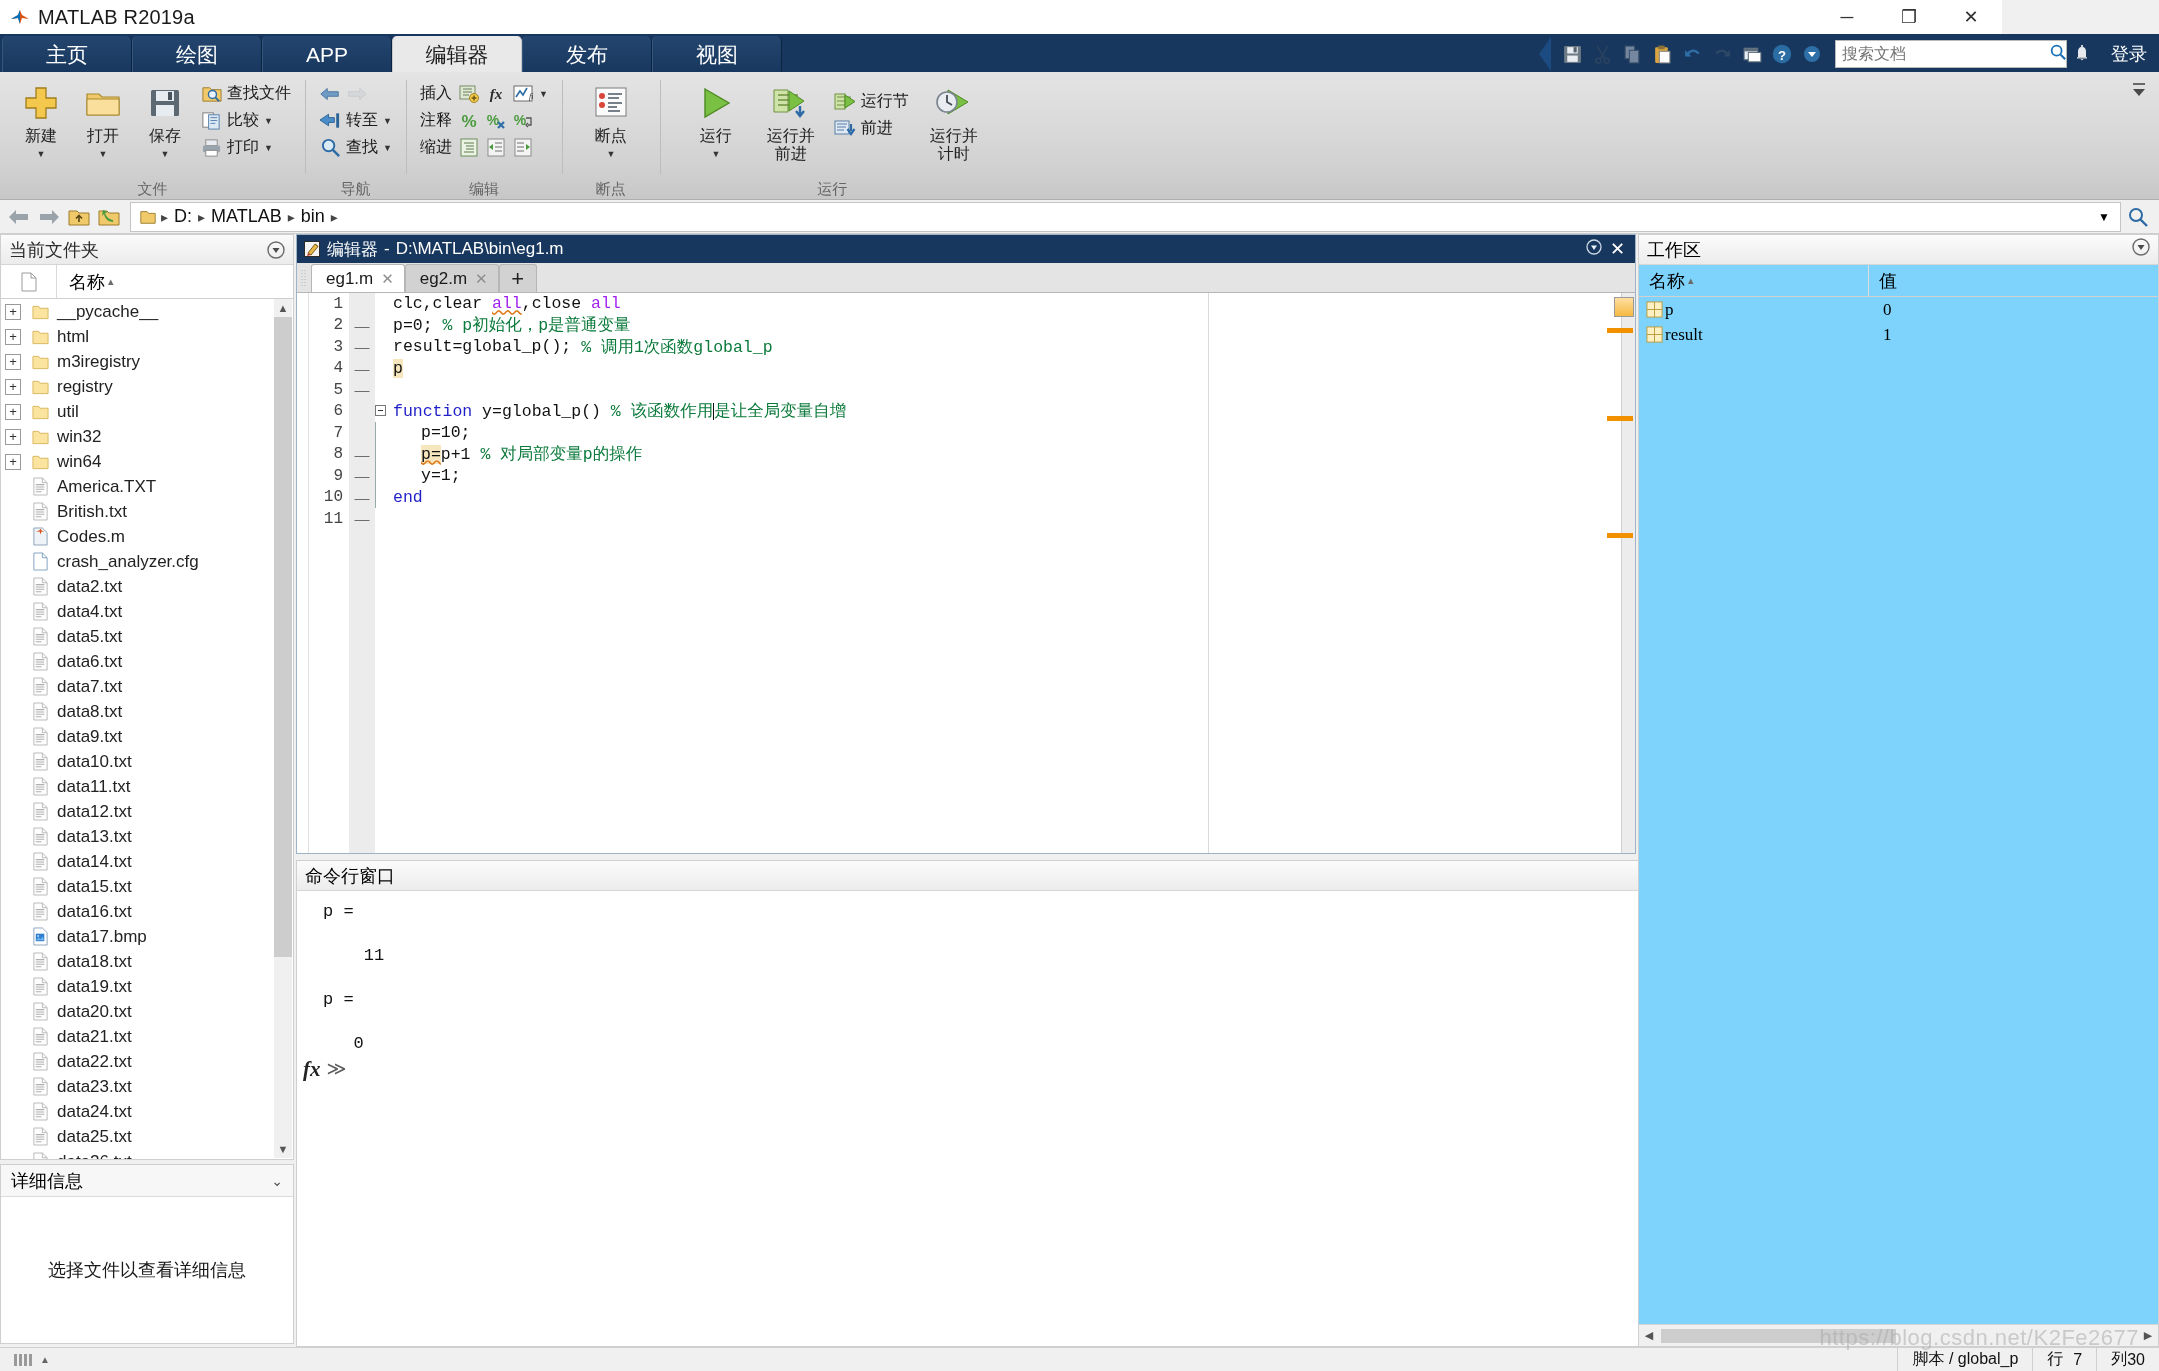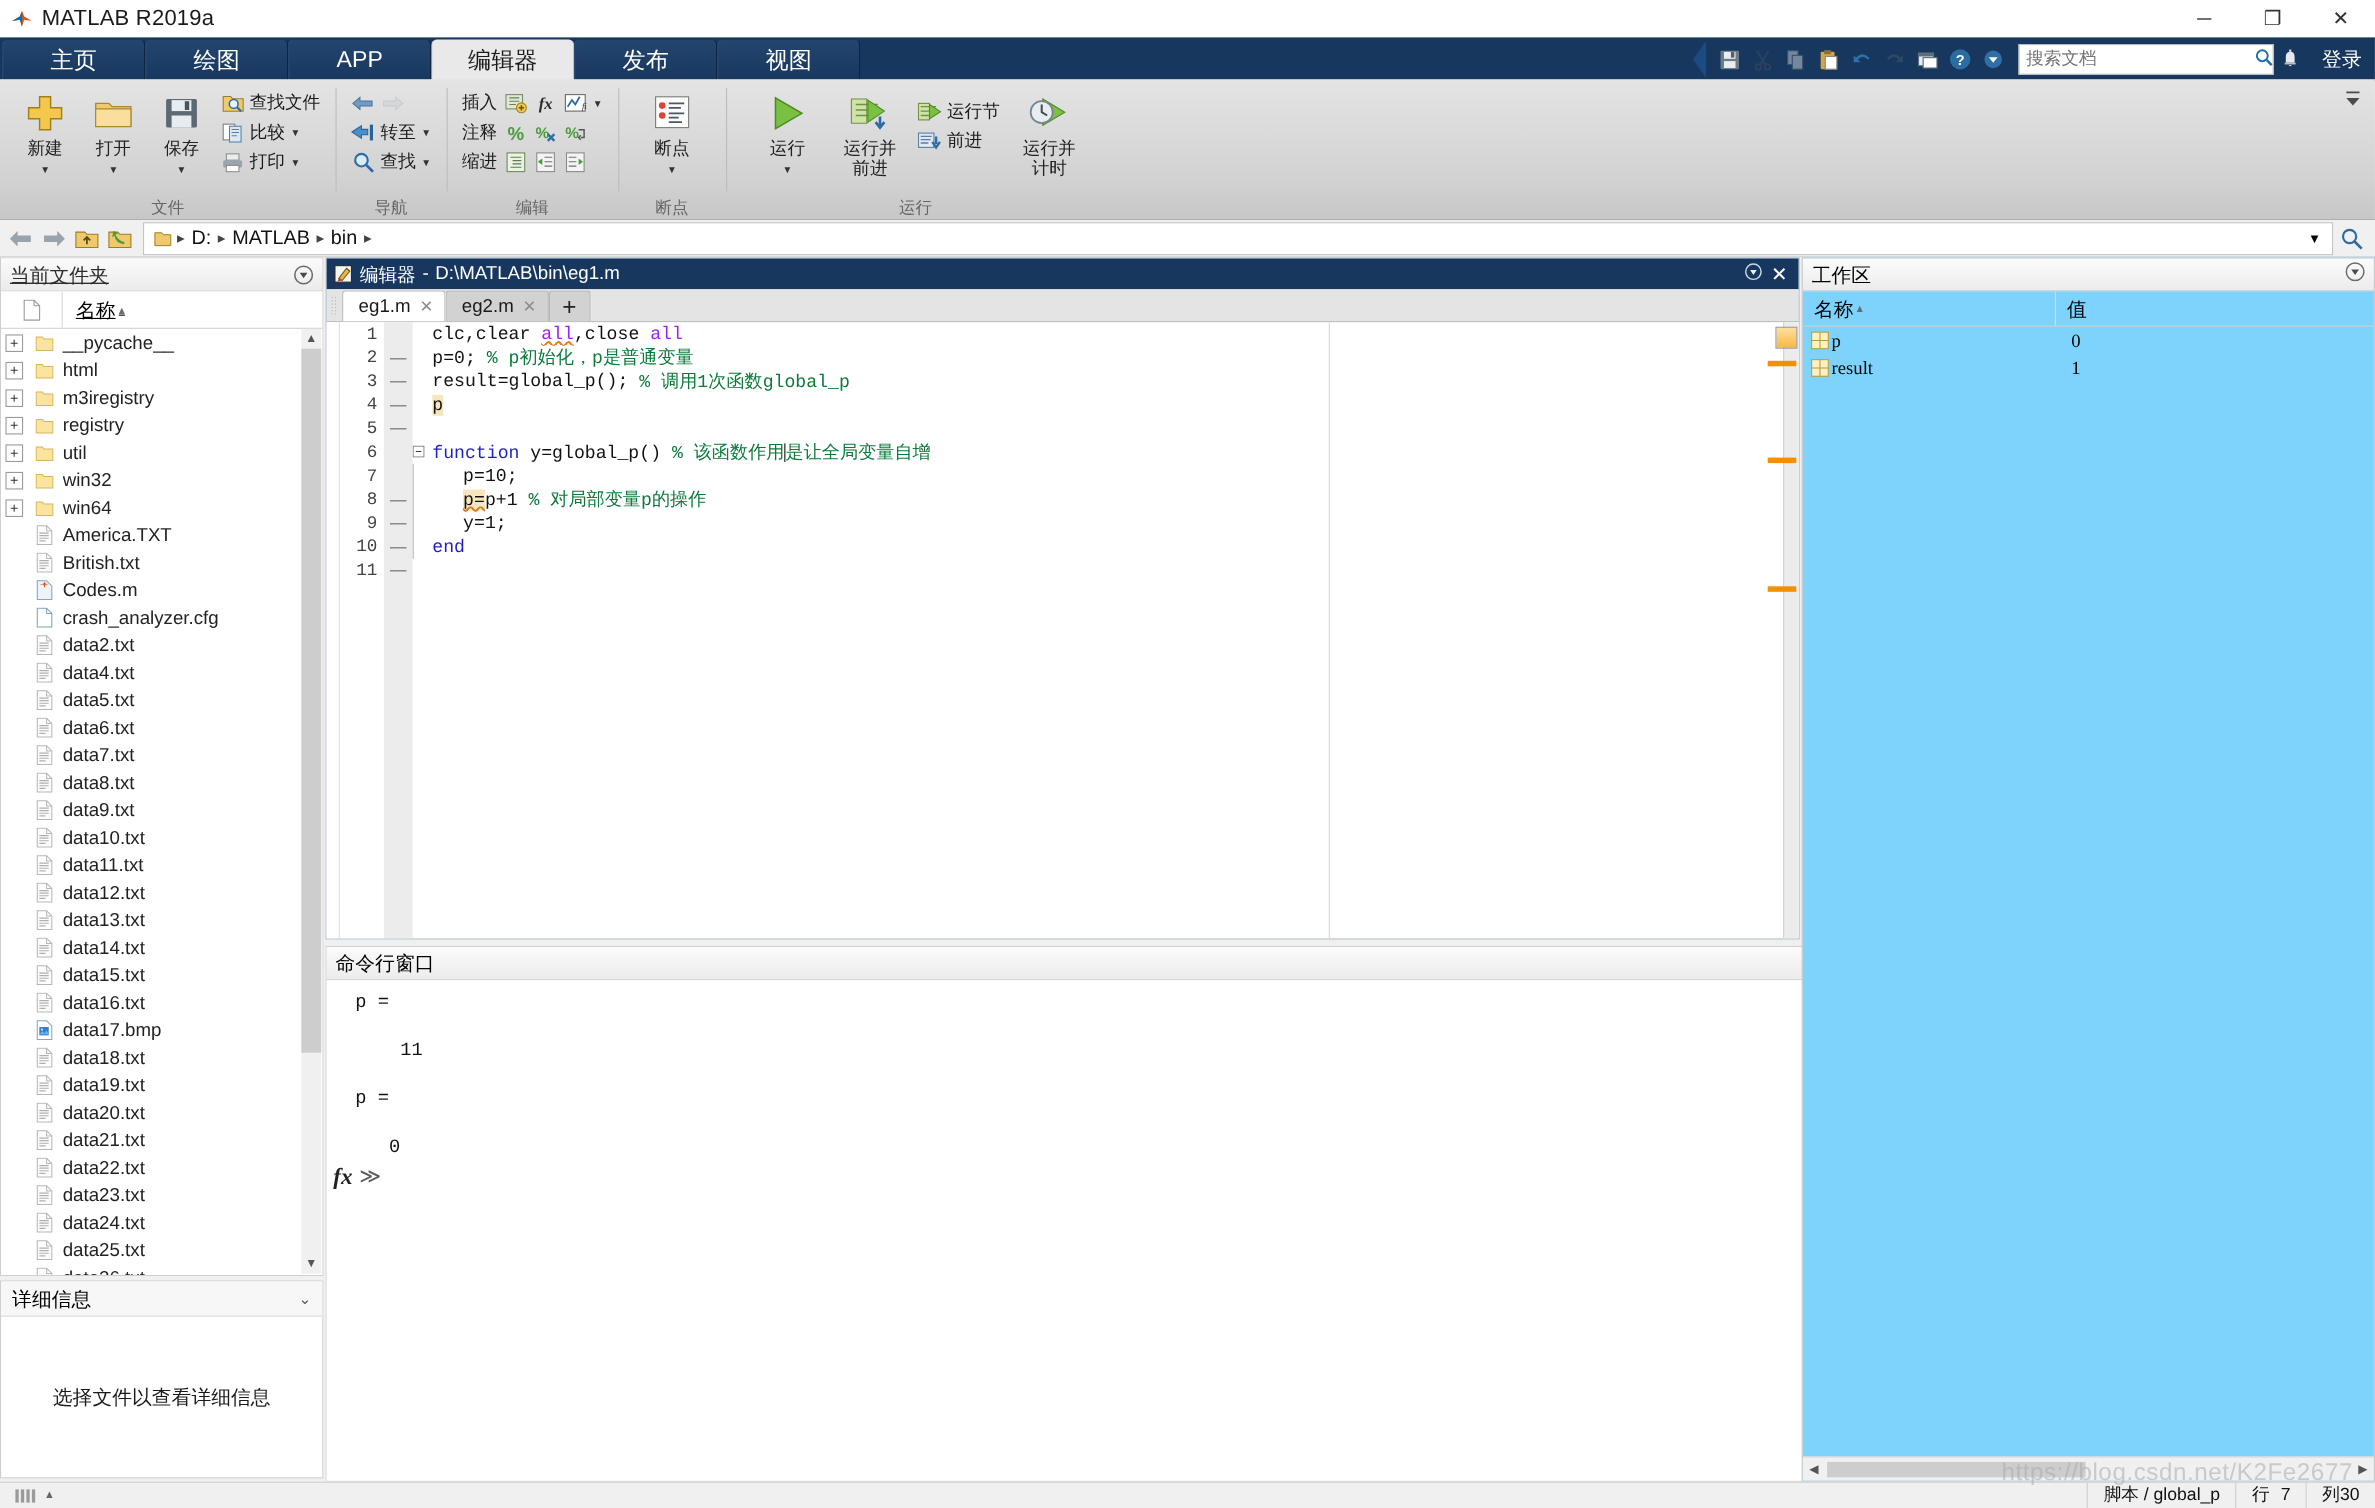"MATLAB R2019a" .titlebar { width: 2159px -> 2002px }
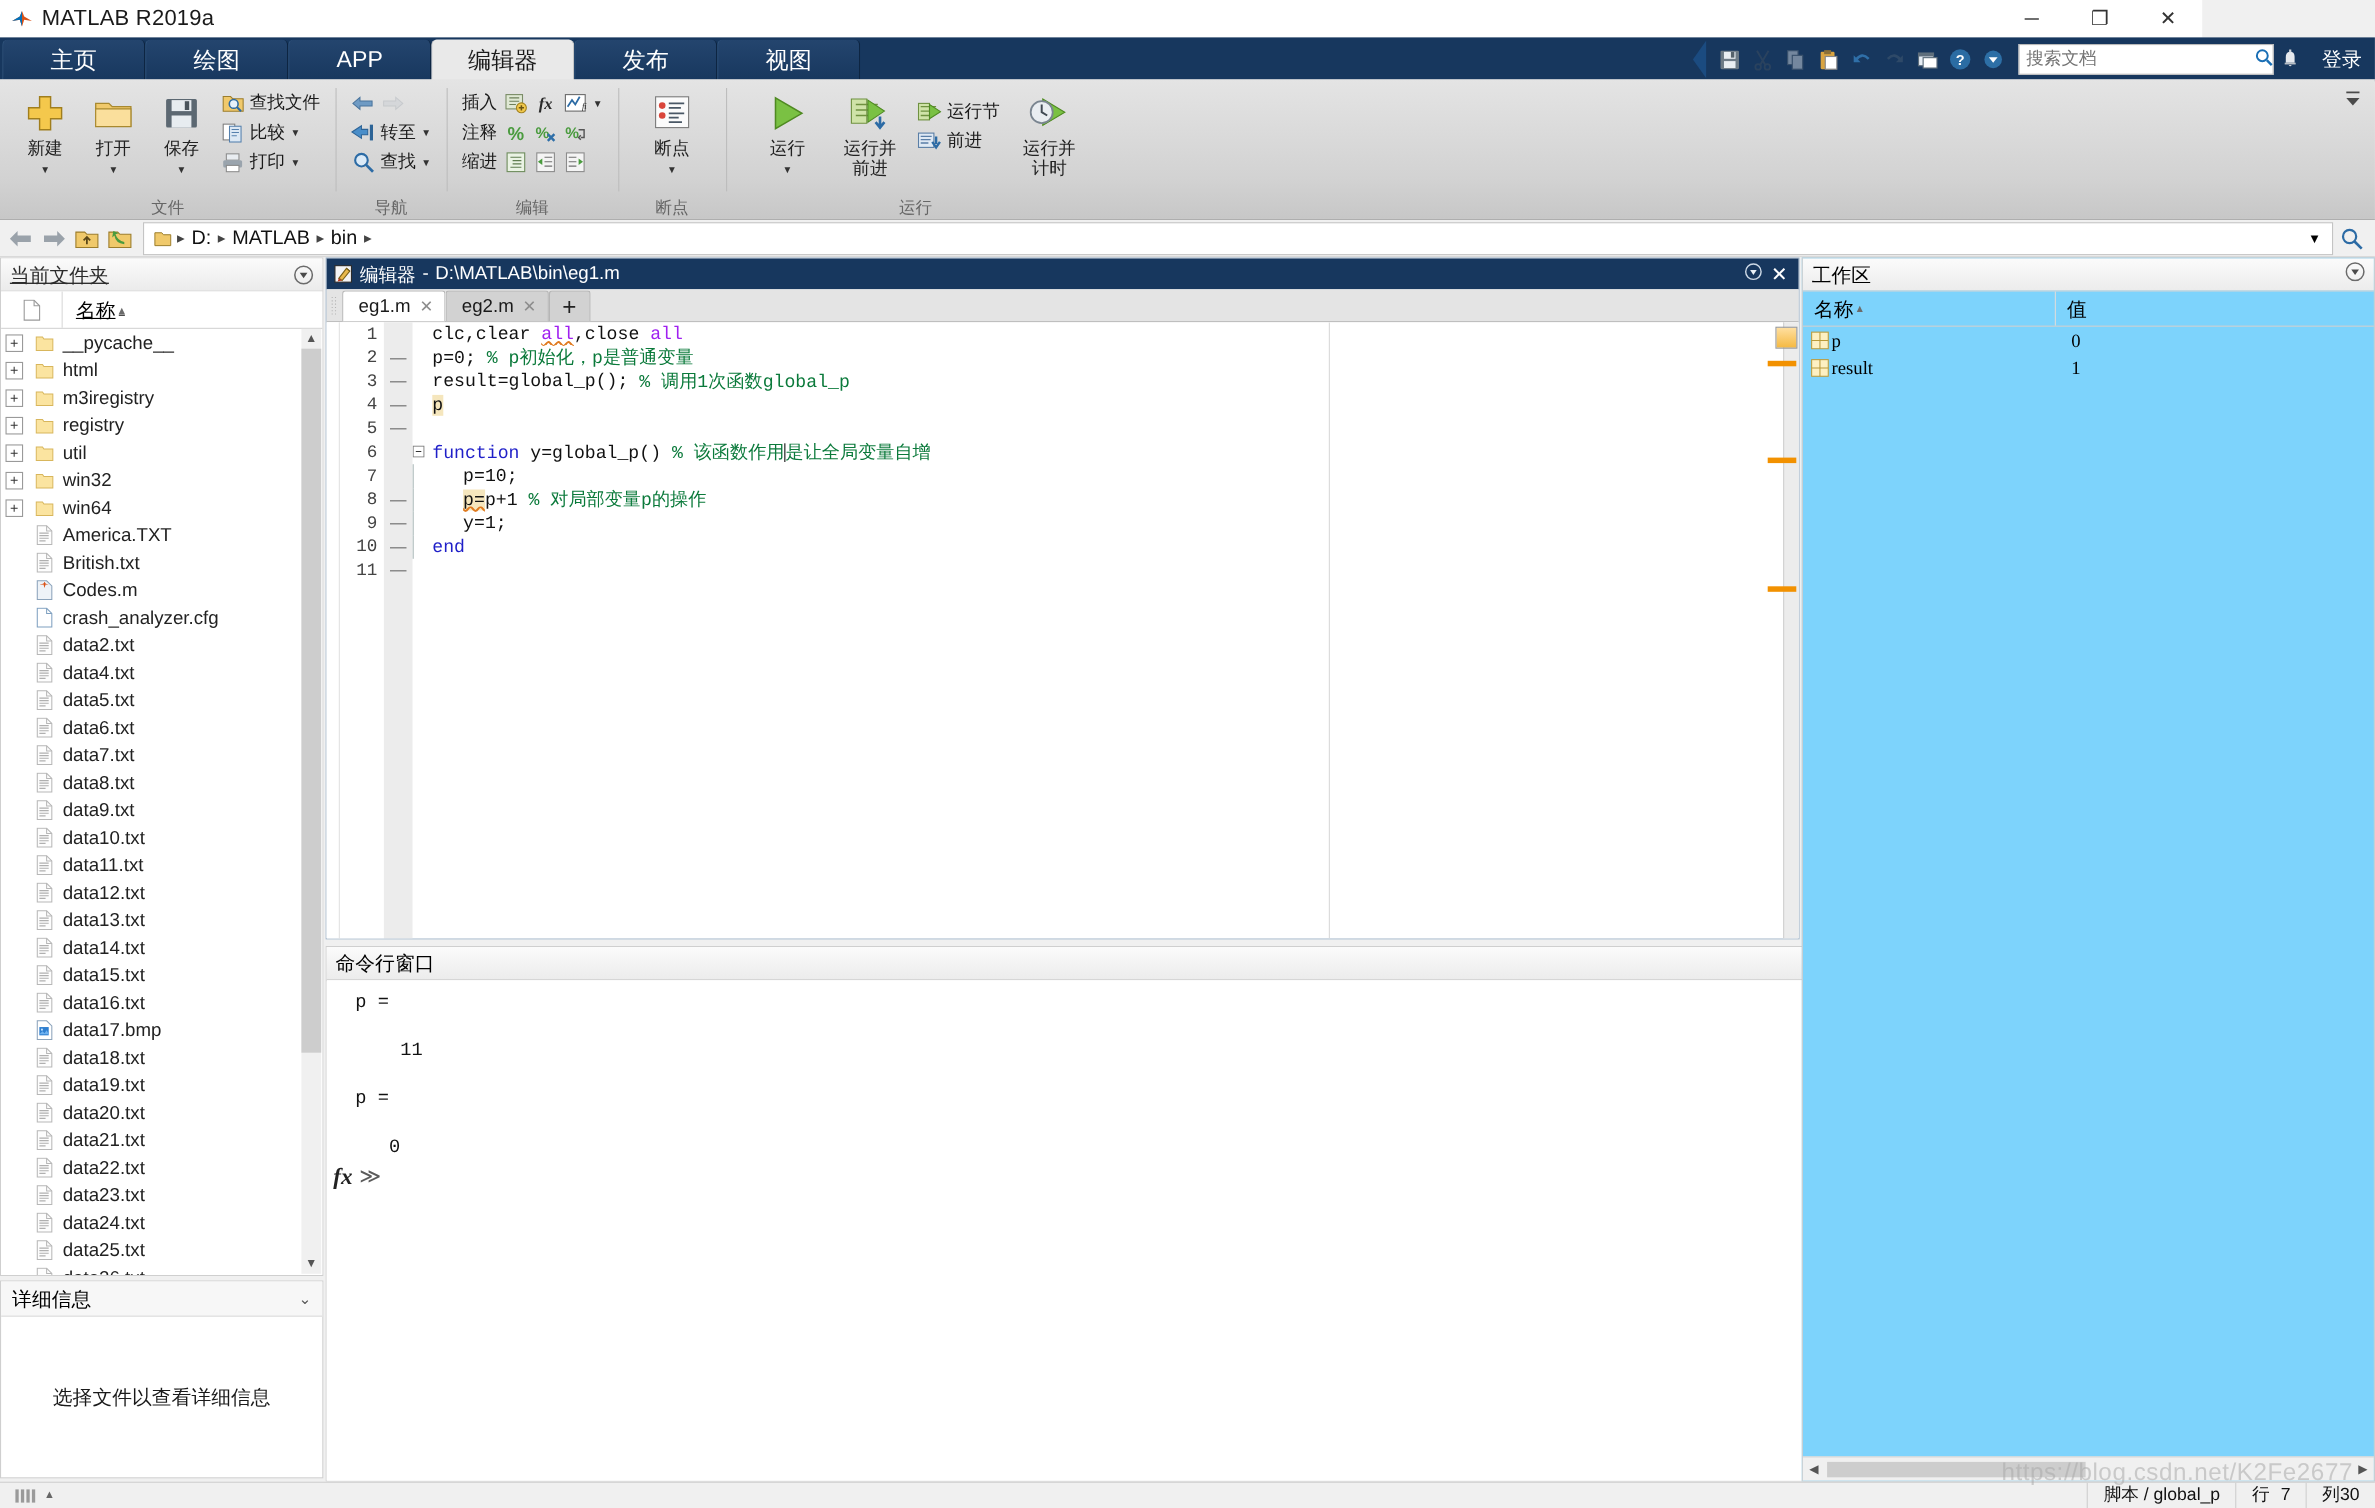"当前文件夹" .cf-panel { text-decoration: underline -> none }
